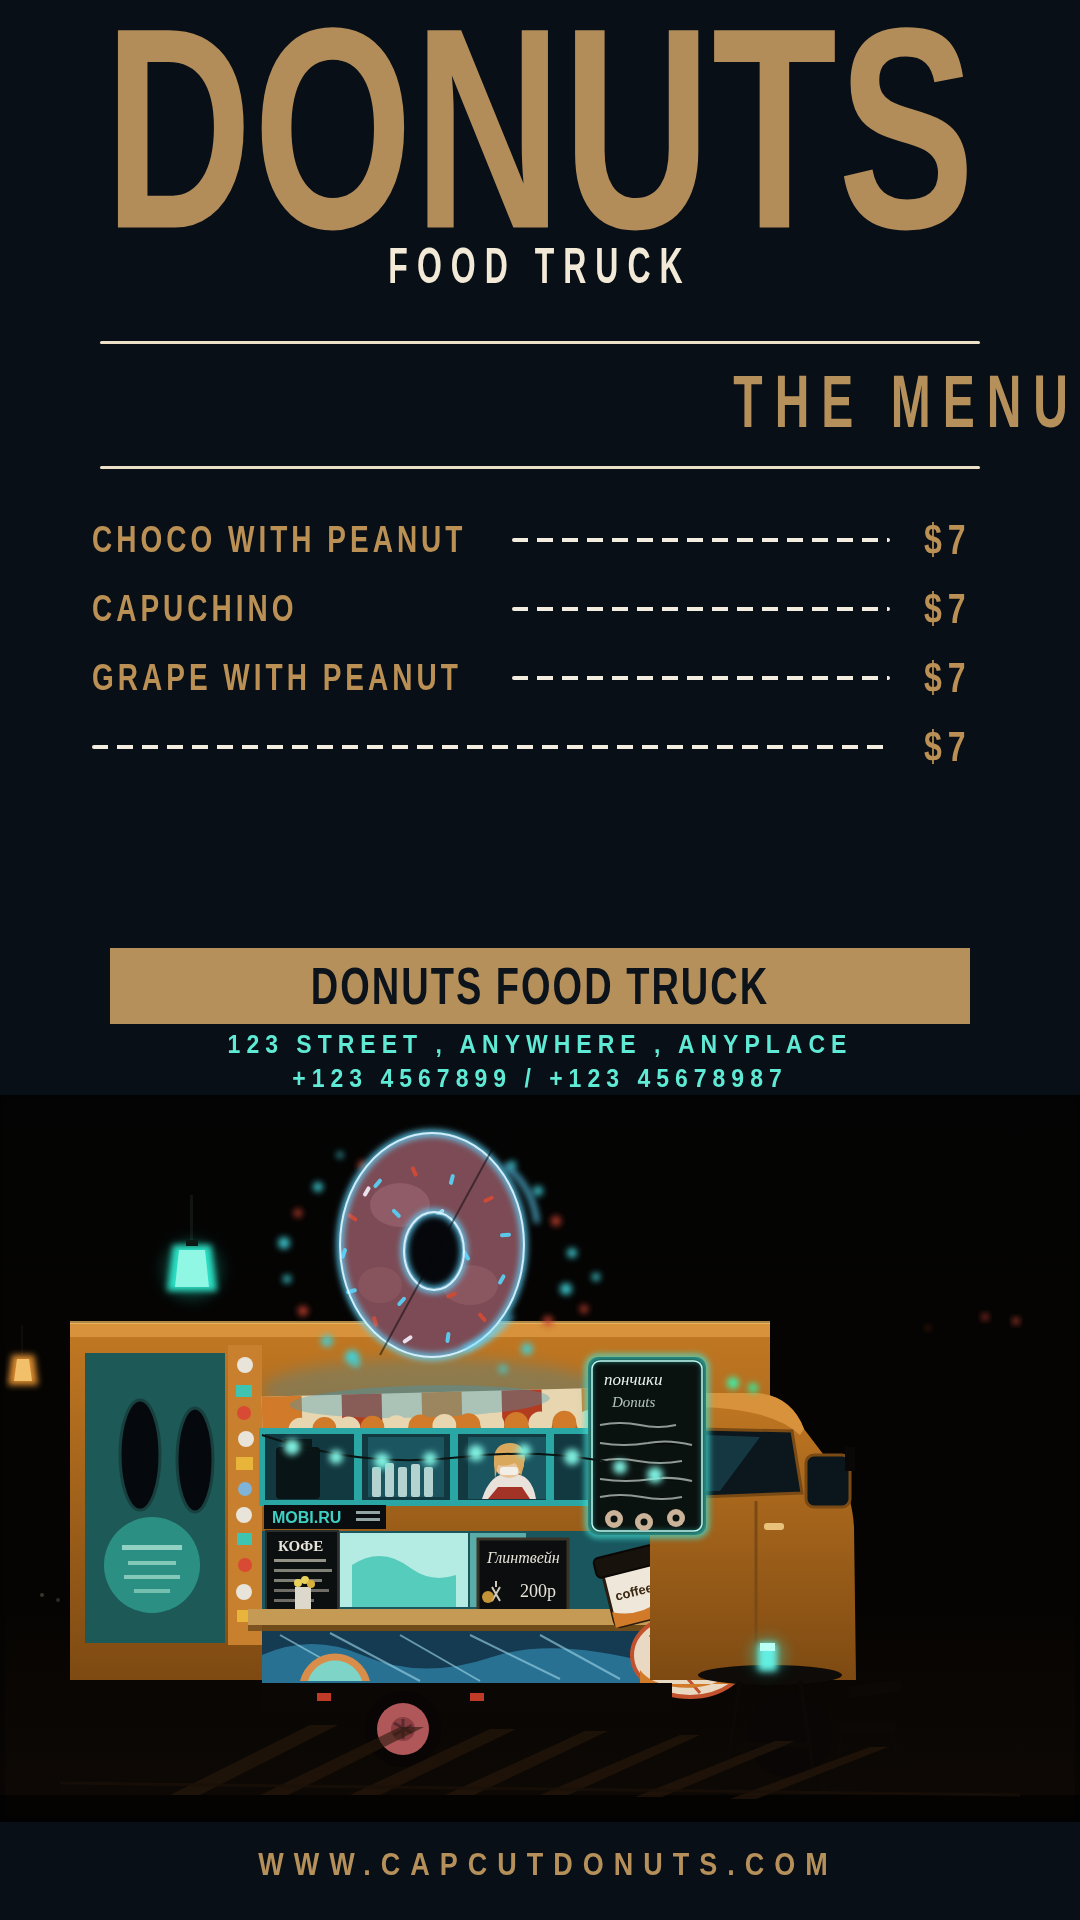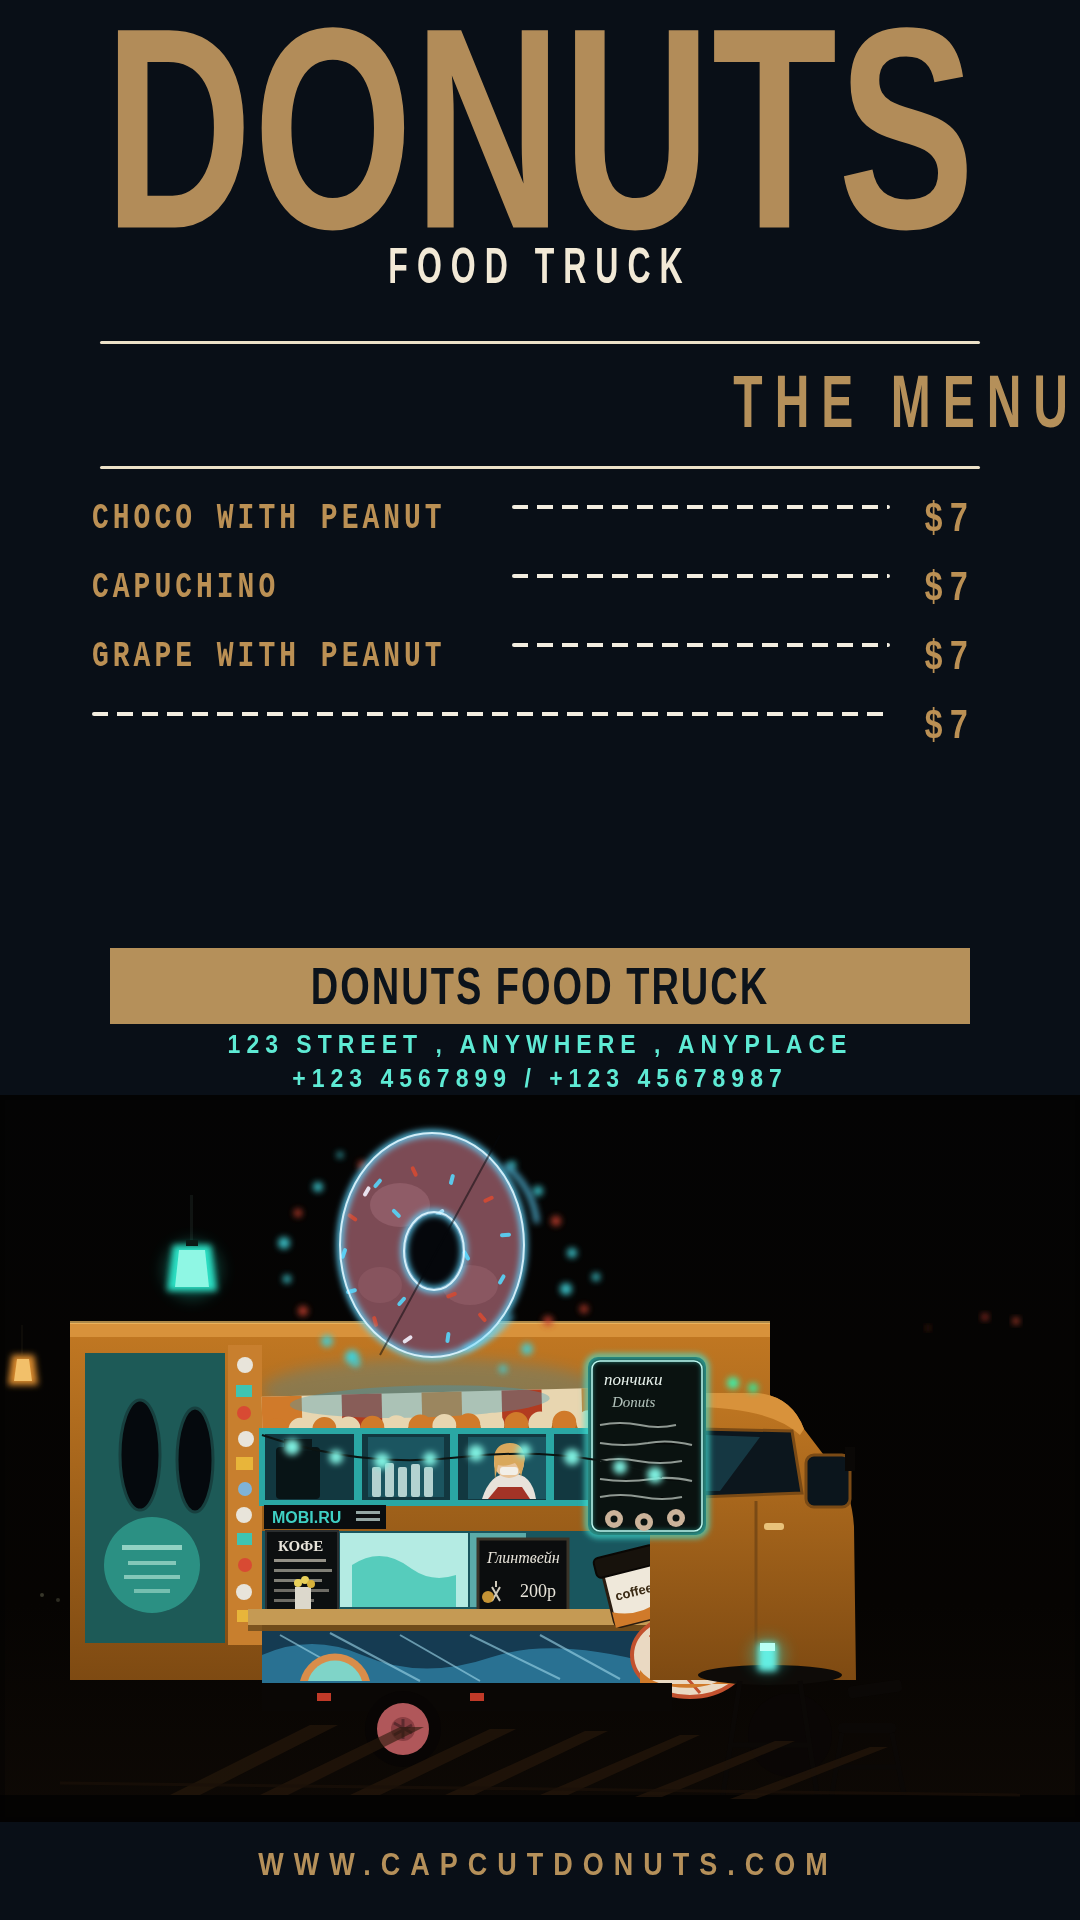"CHOCO WITH PEANUT" .menu-row { align-items: flex-start -> center; font-family: Liberation Mono, monospace -> none }
